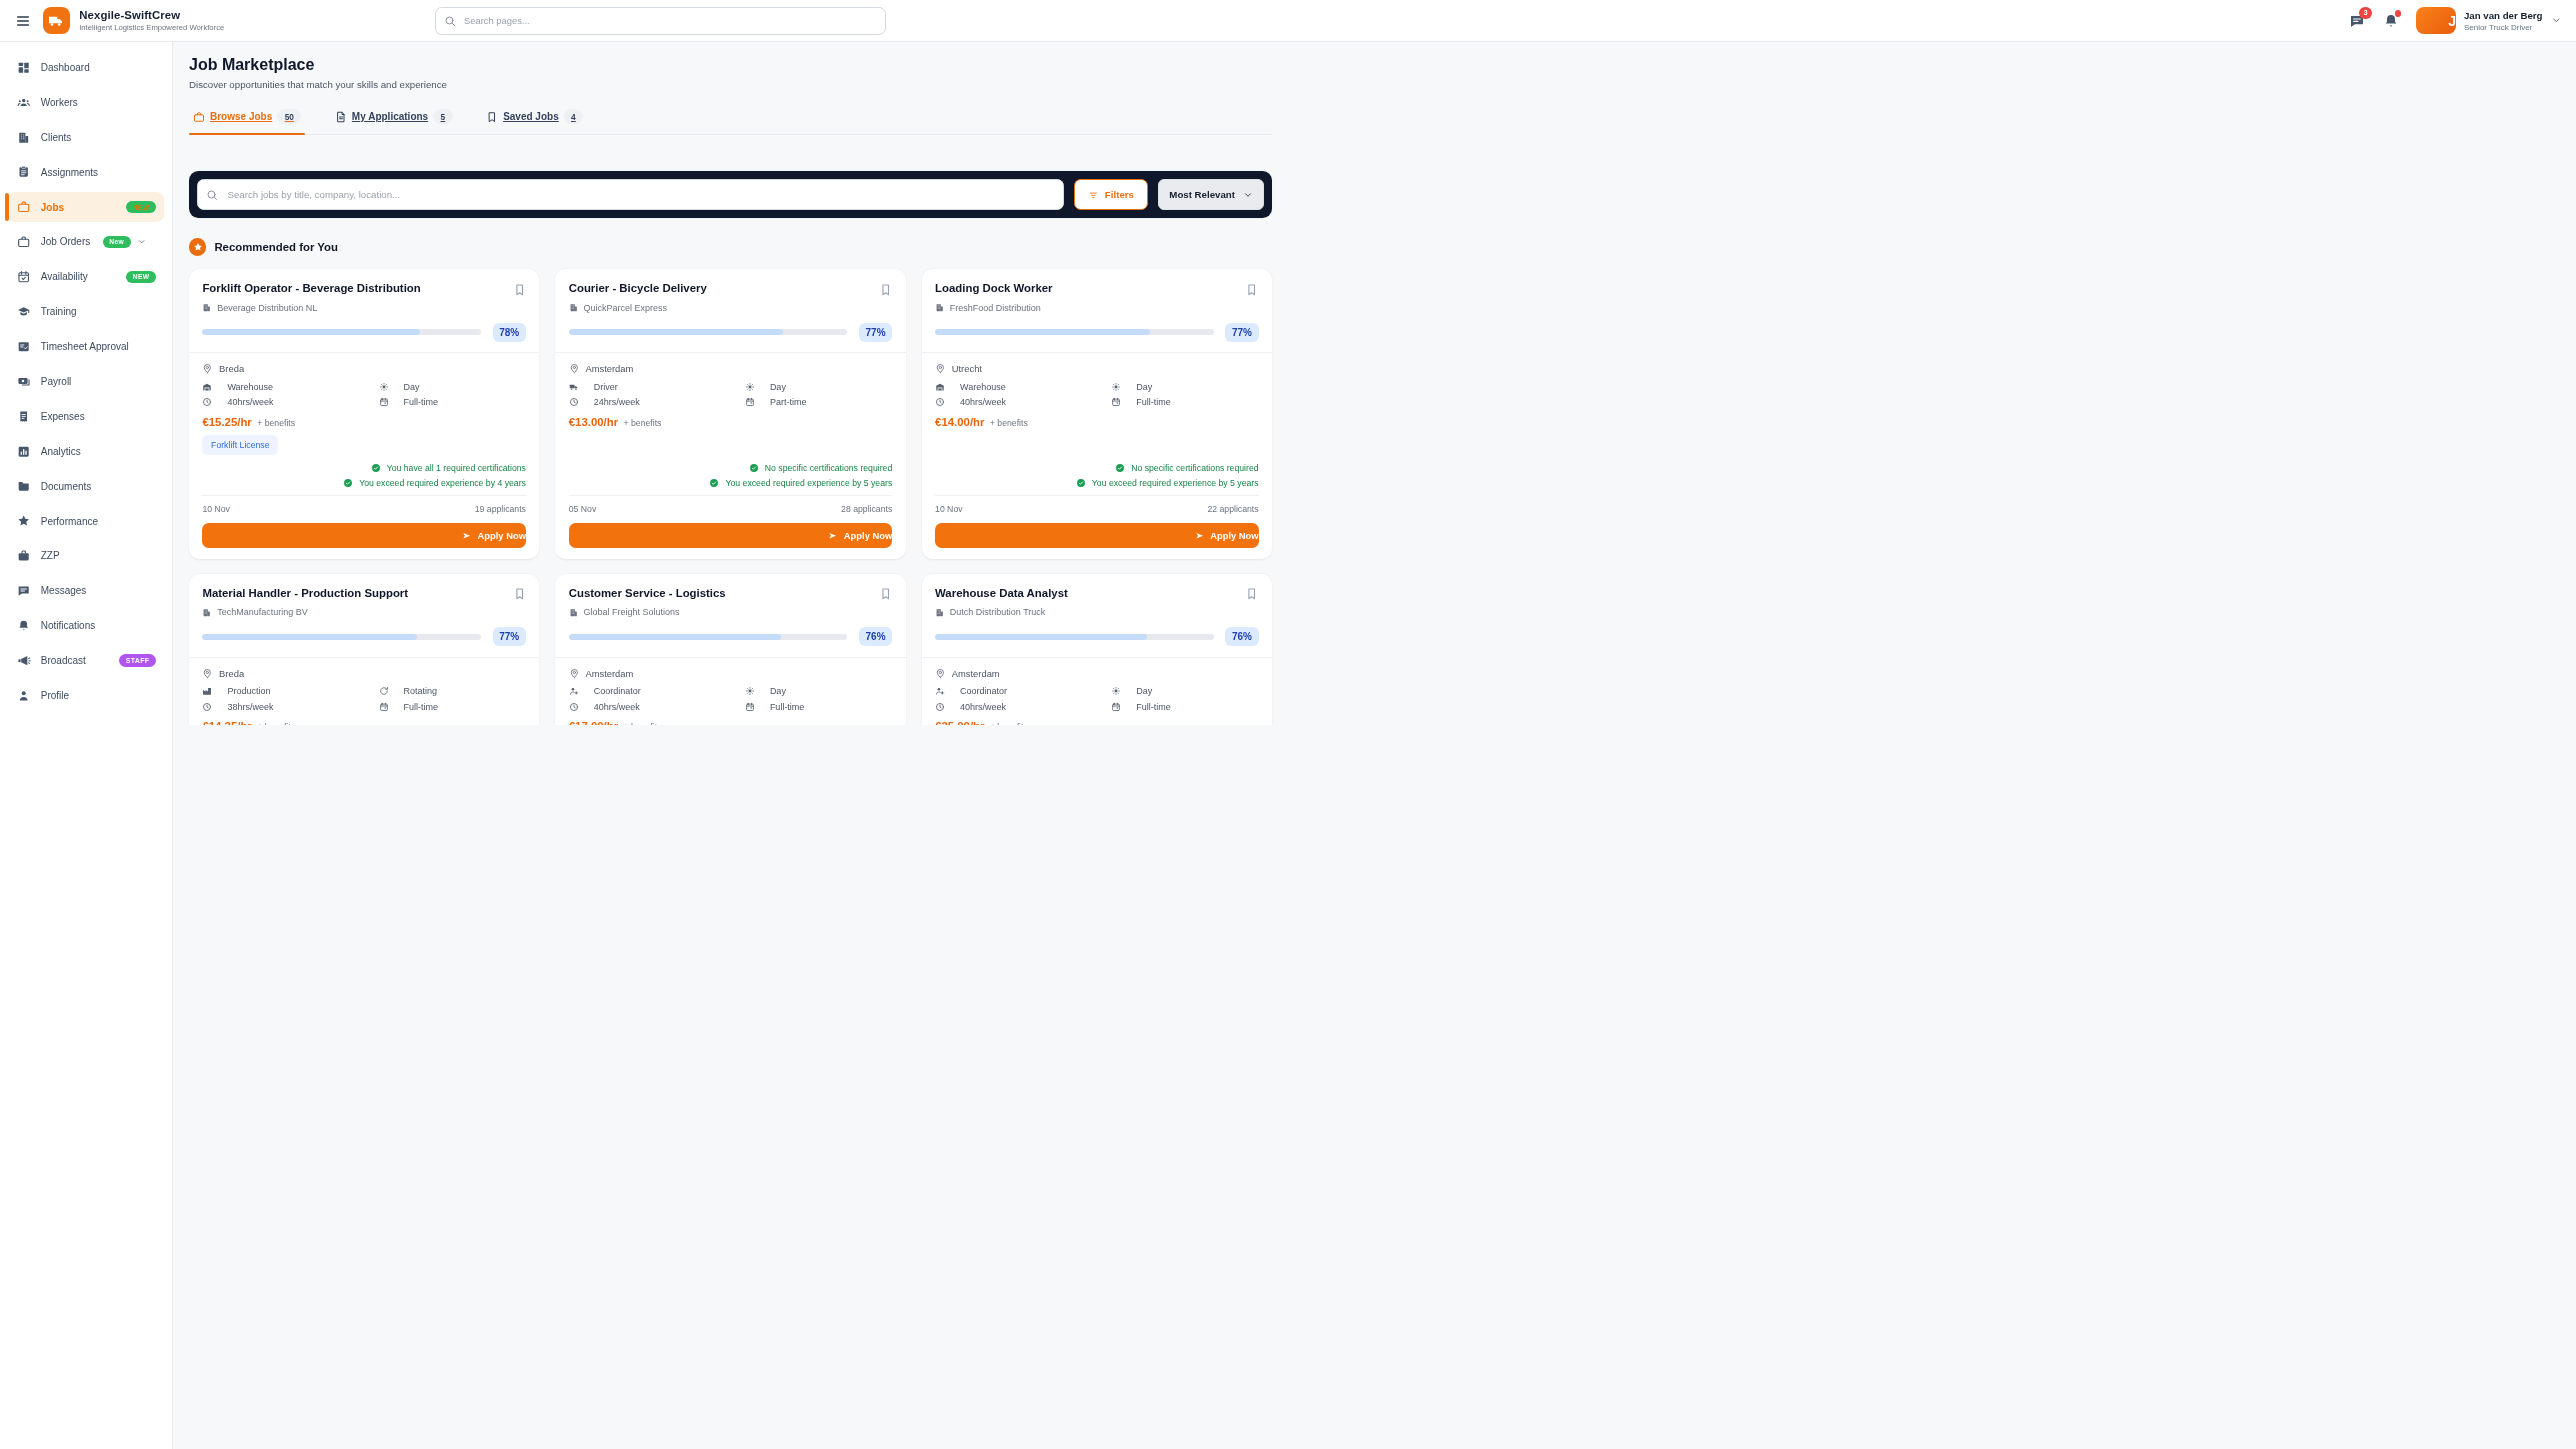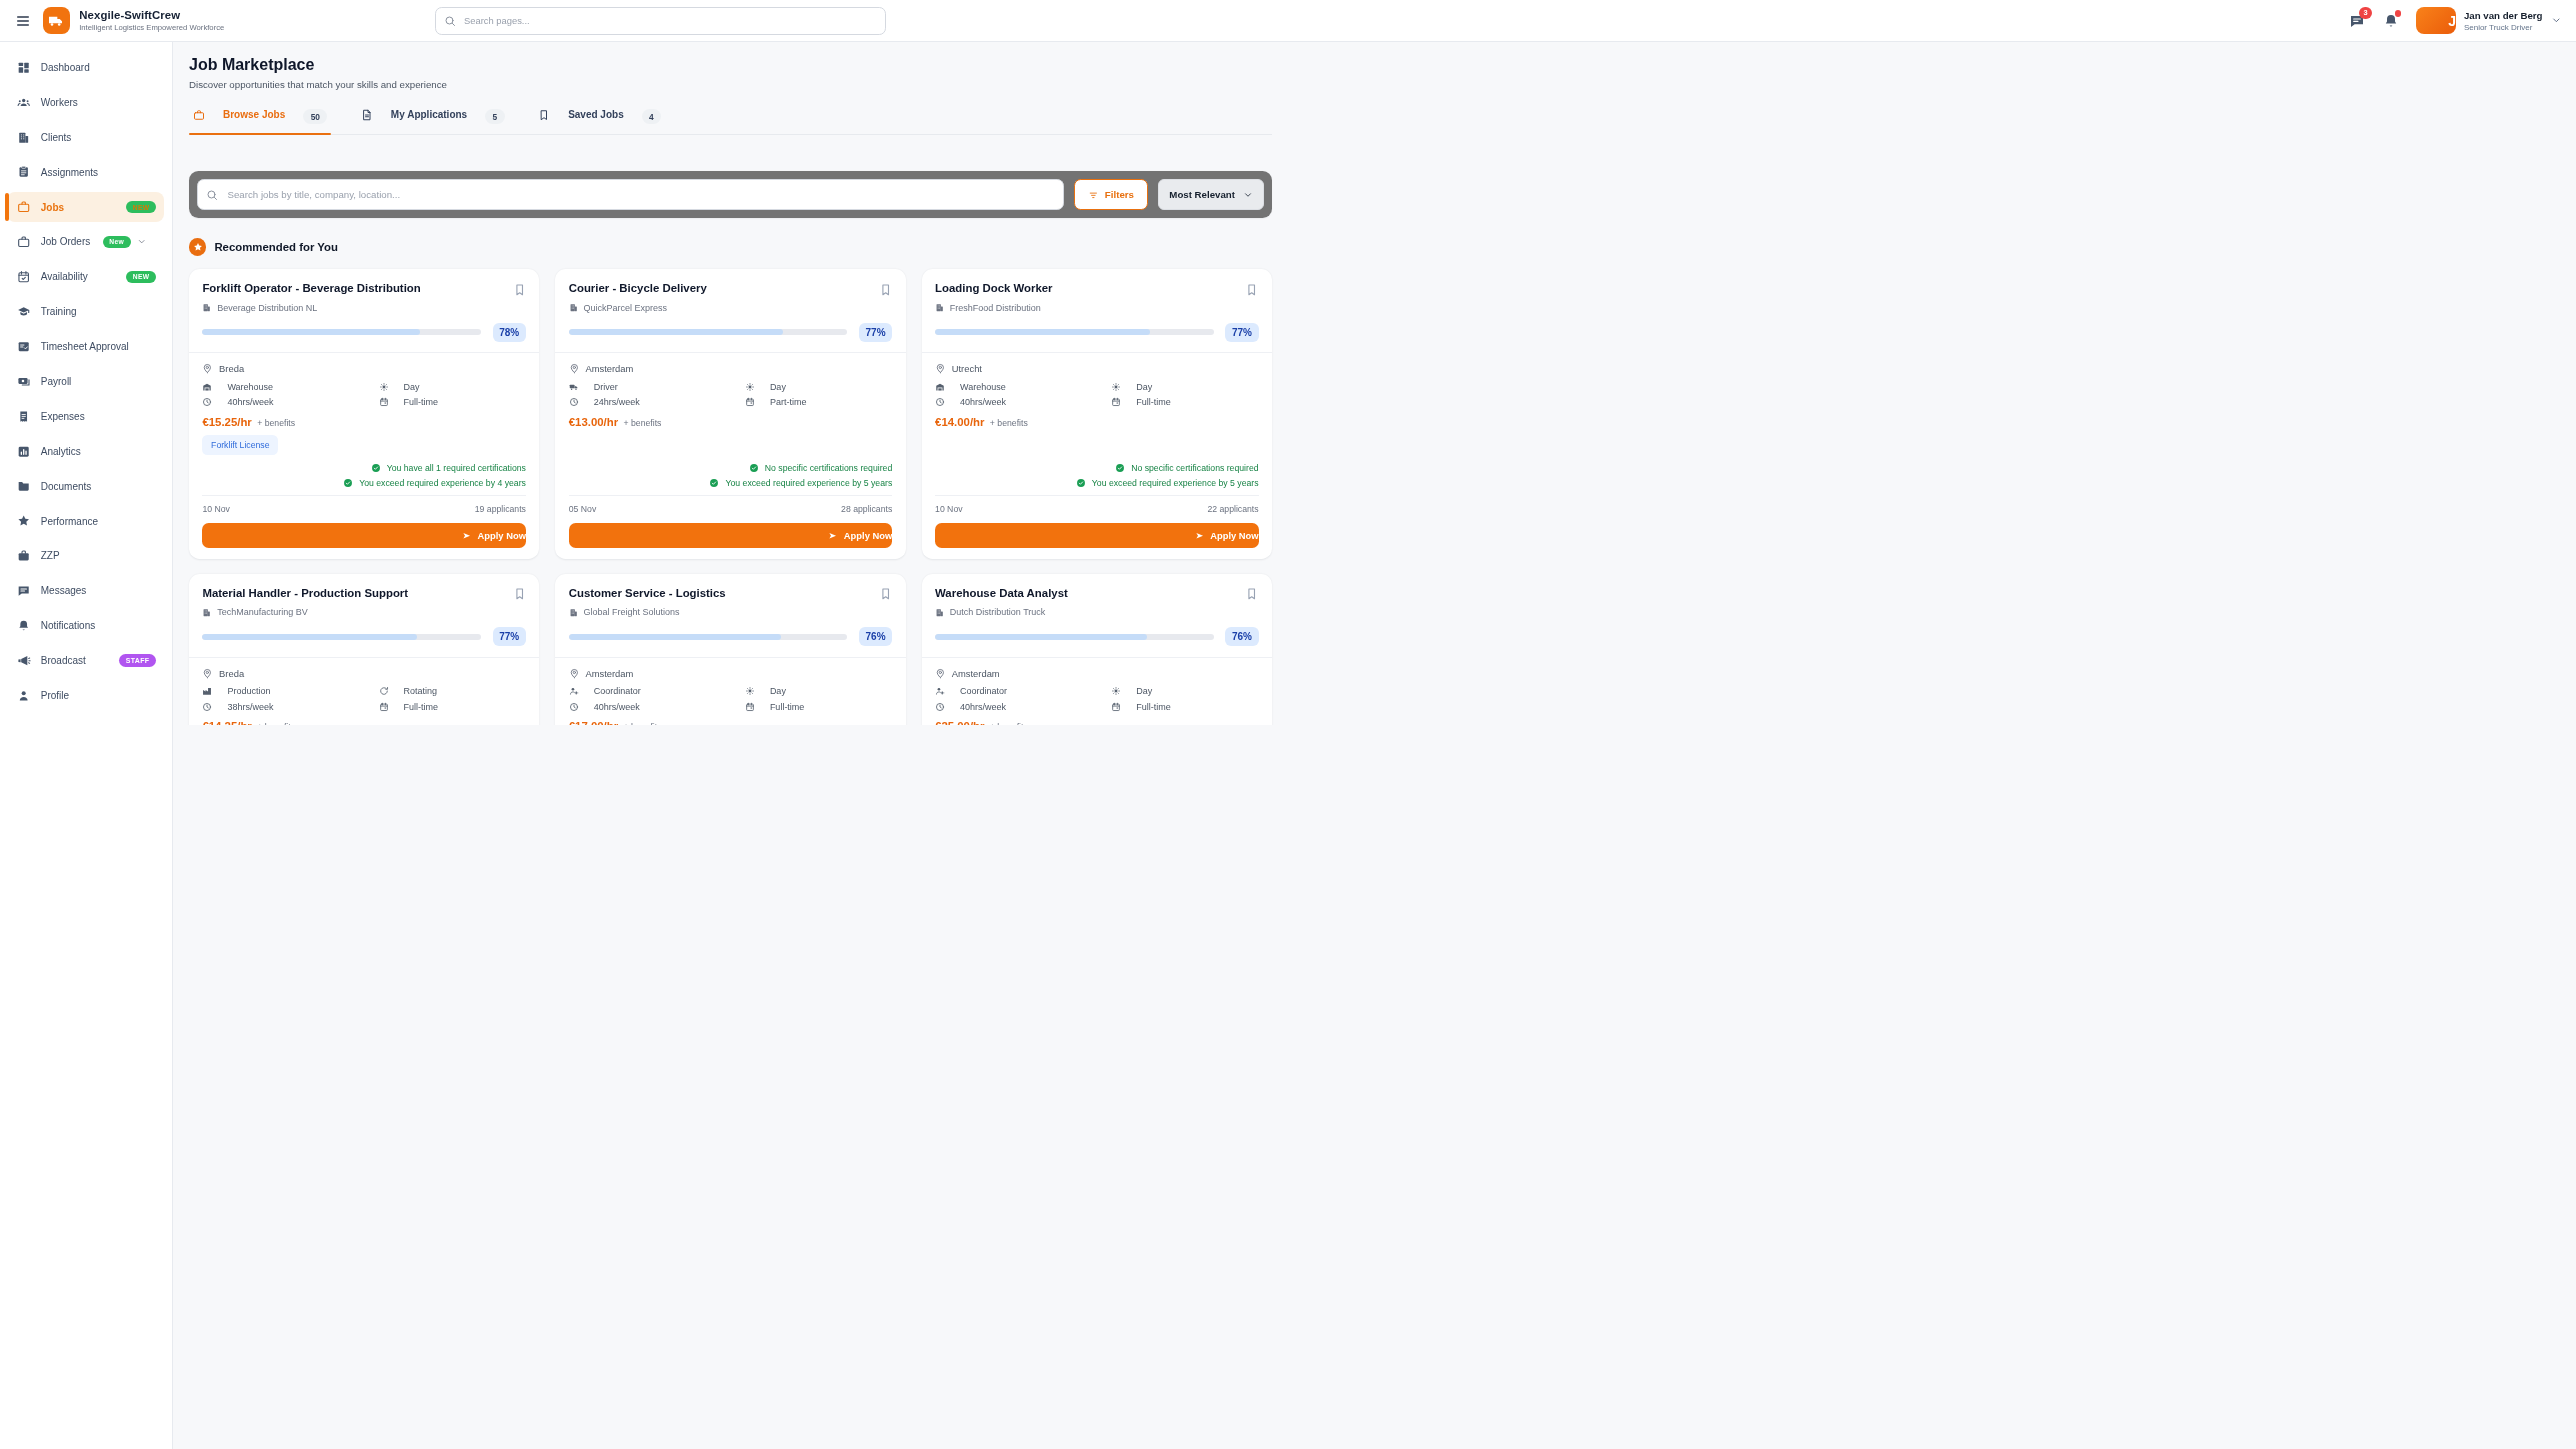"Browse Jobs" .tab { align-items: none -> center; gap: 18px -> 5px; text-decoration: none -> underline }
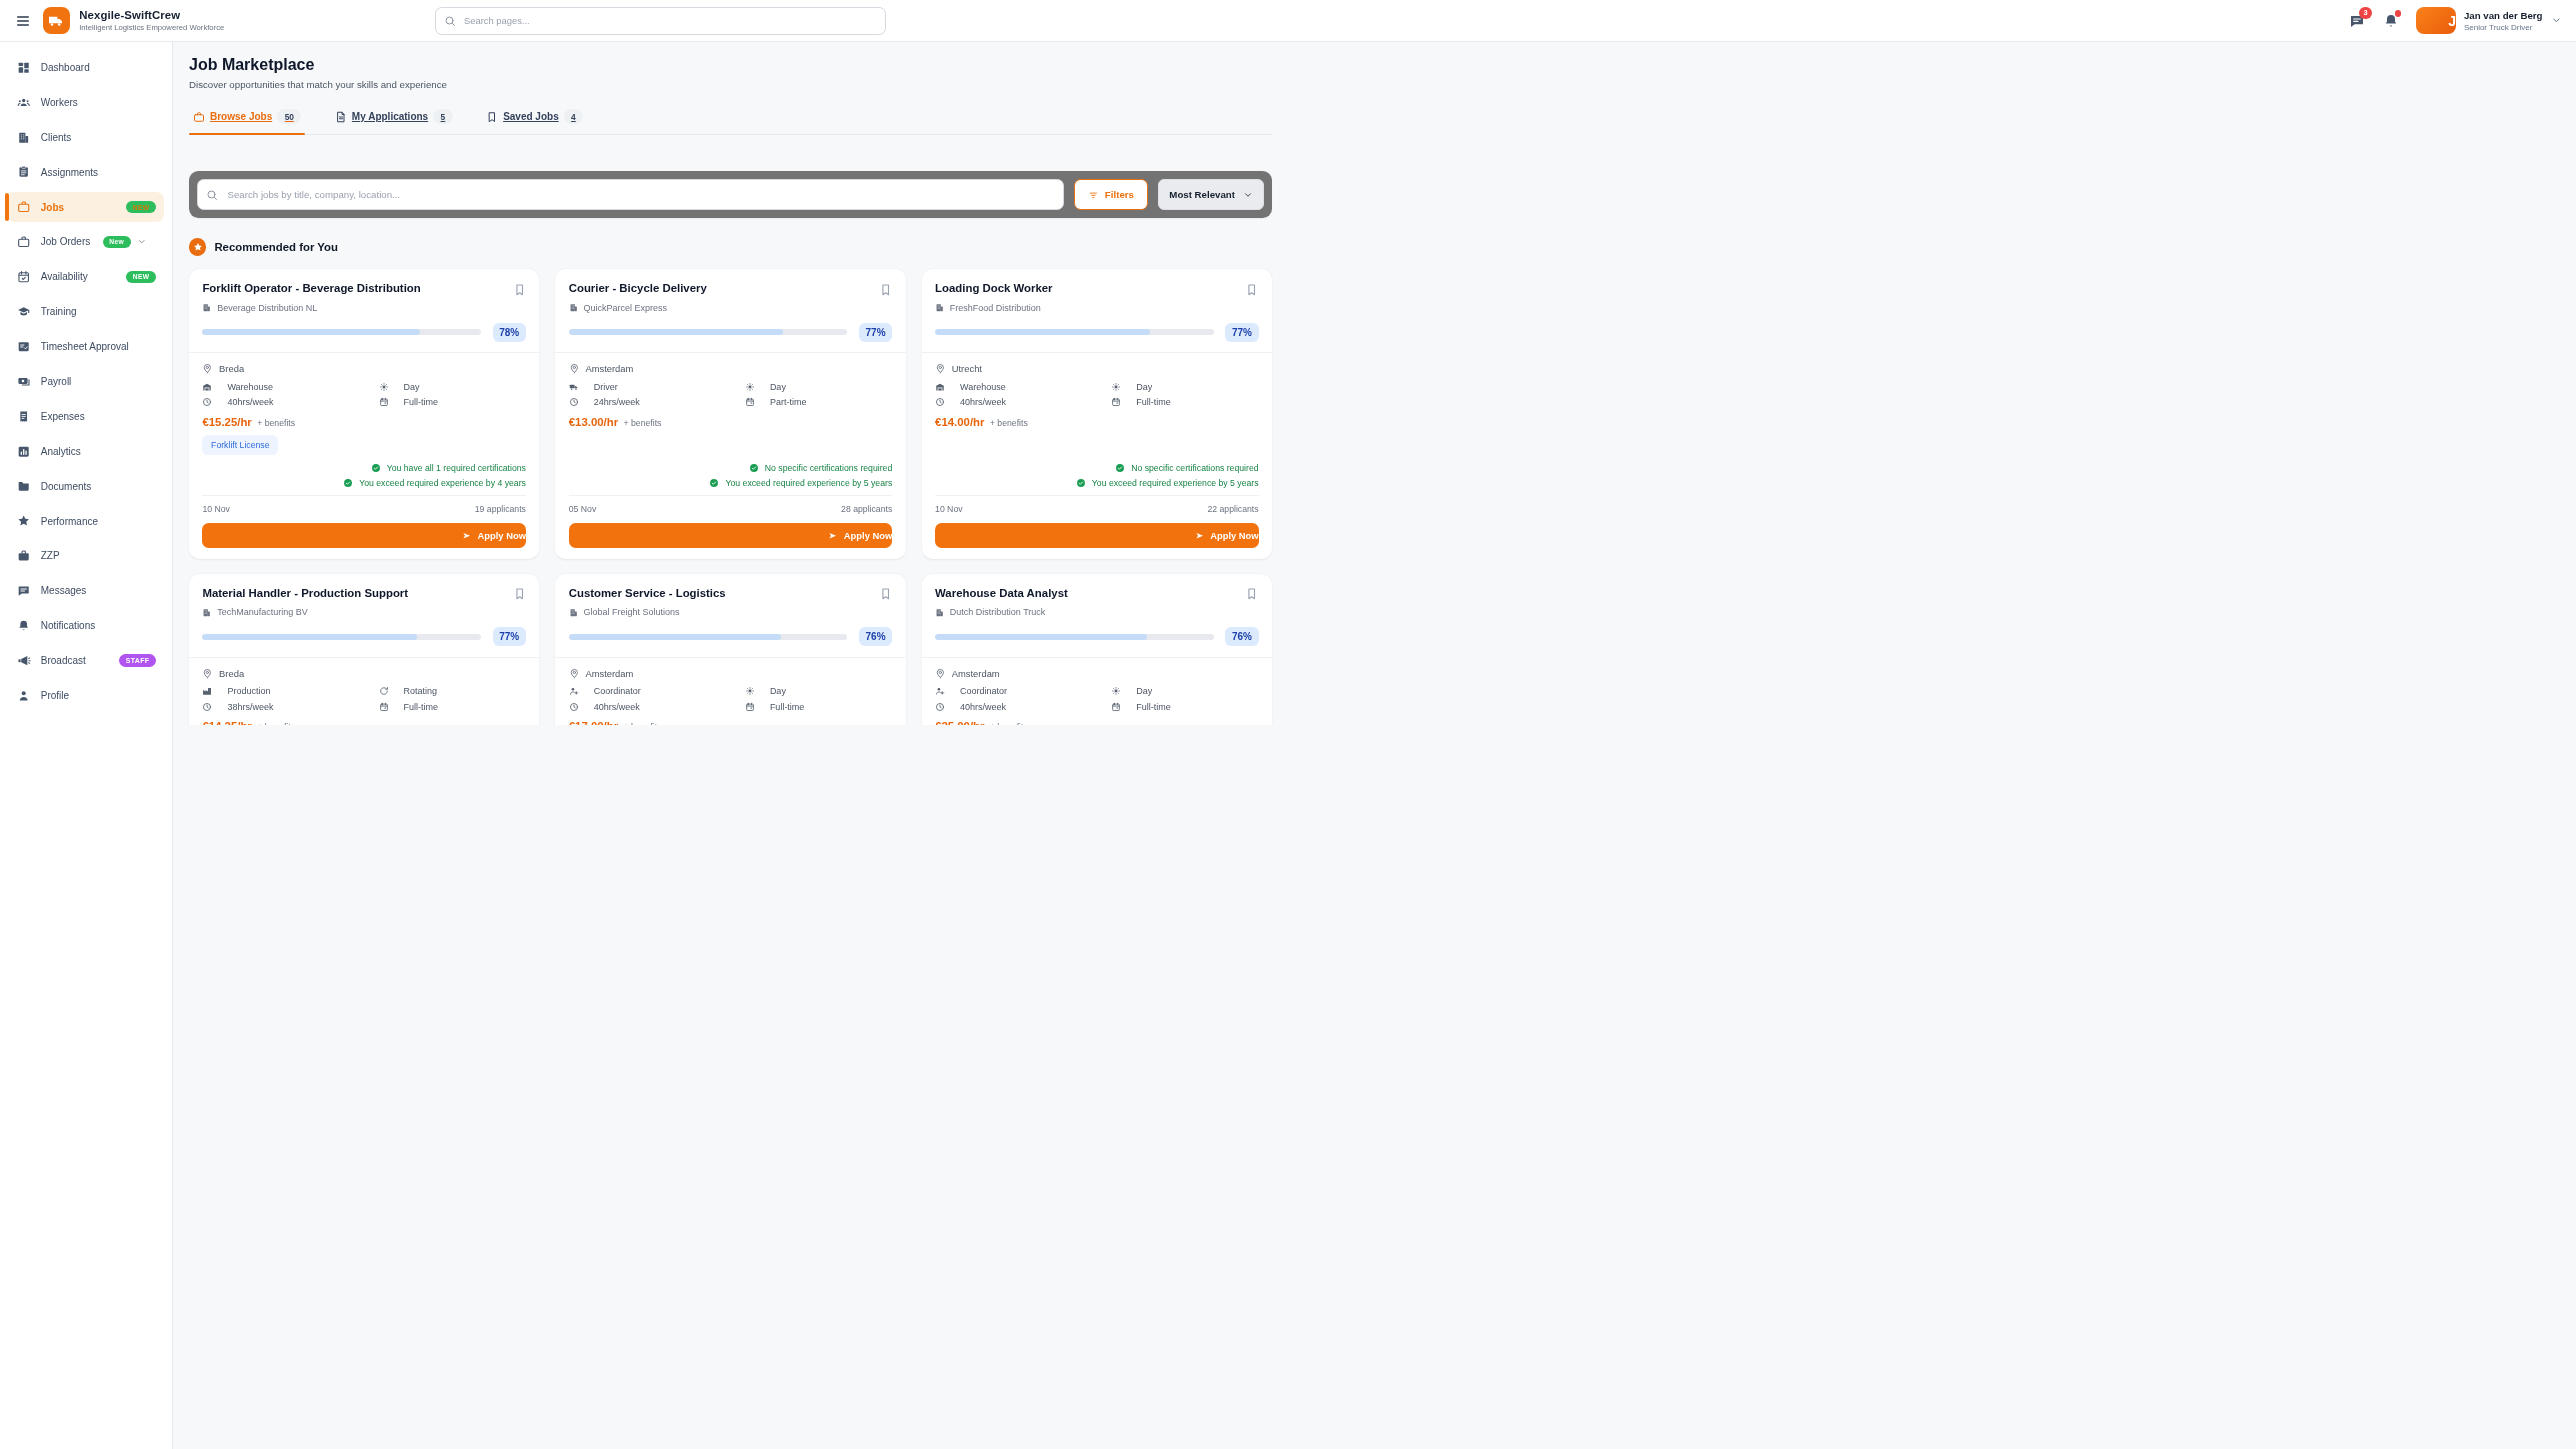"Search jobs by title, company," .panel { background: #737373 -> #0f172a }
